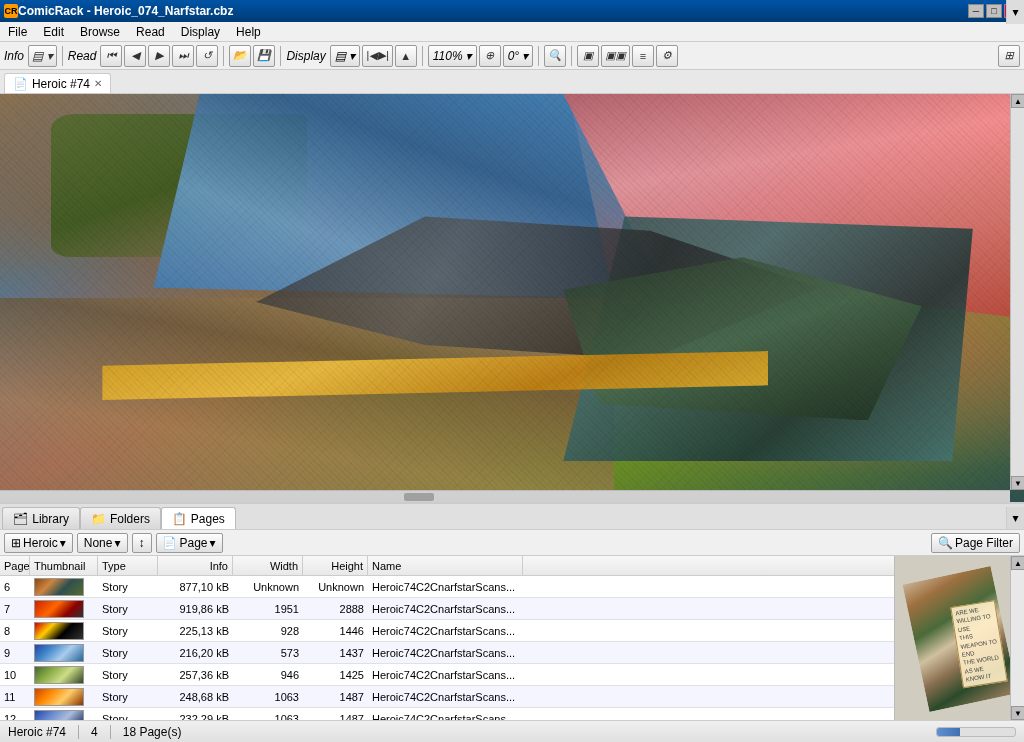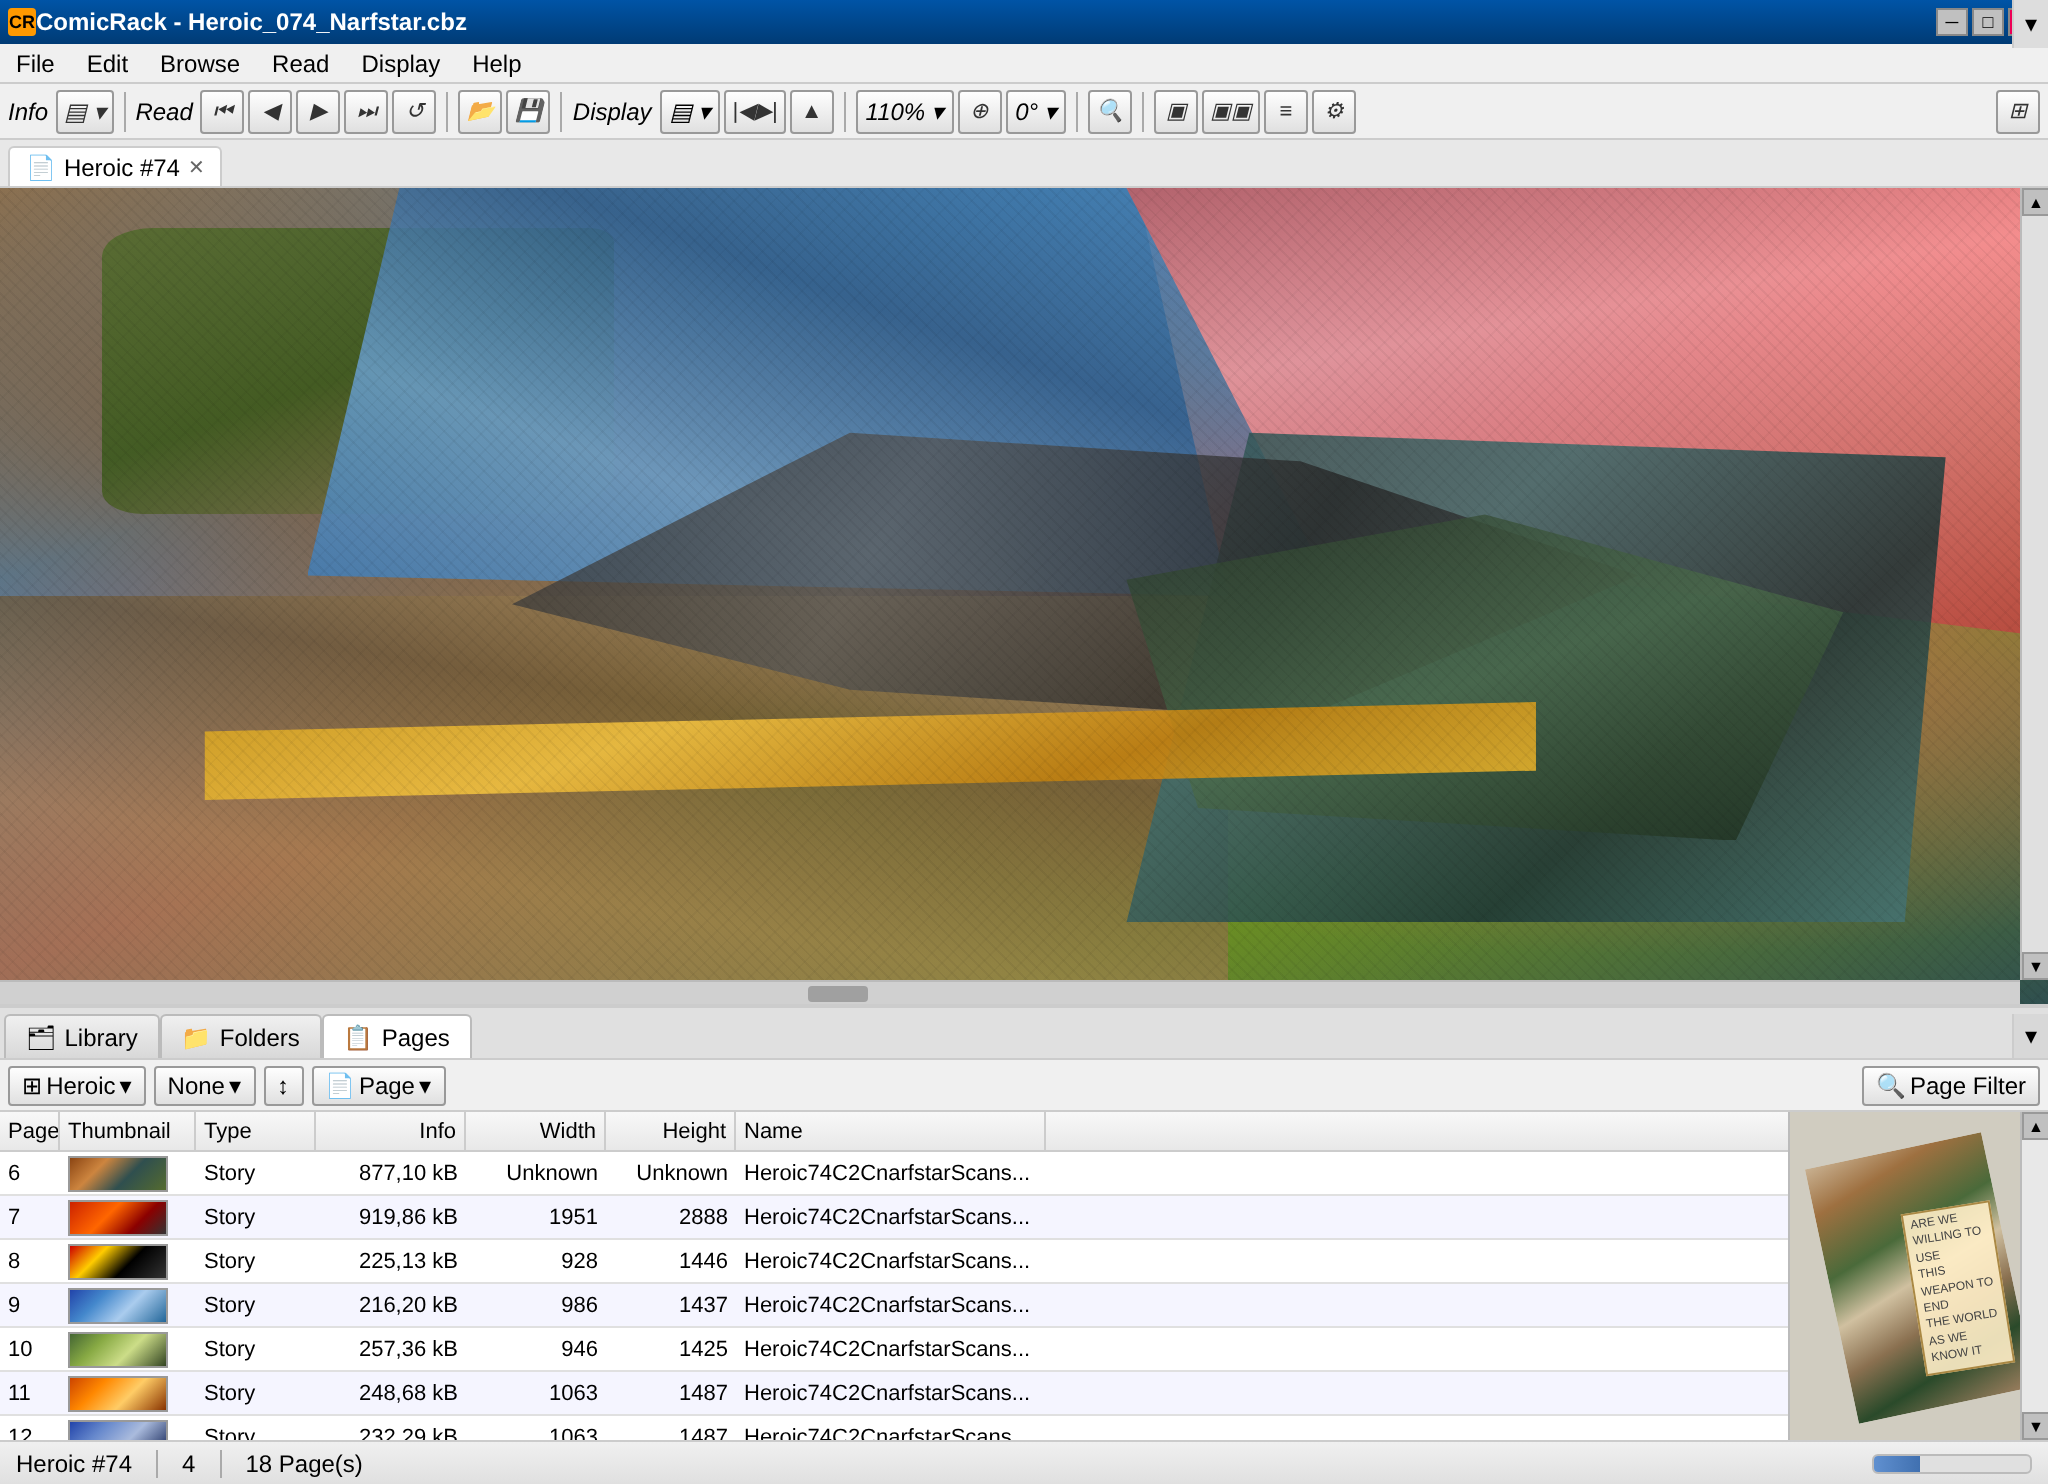"986" div.td { text: 986 -> 573 }
